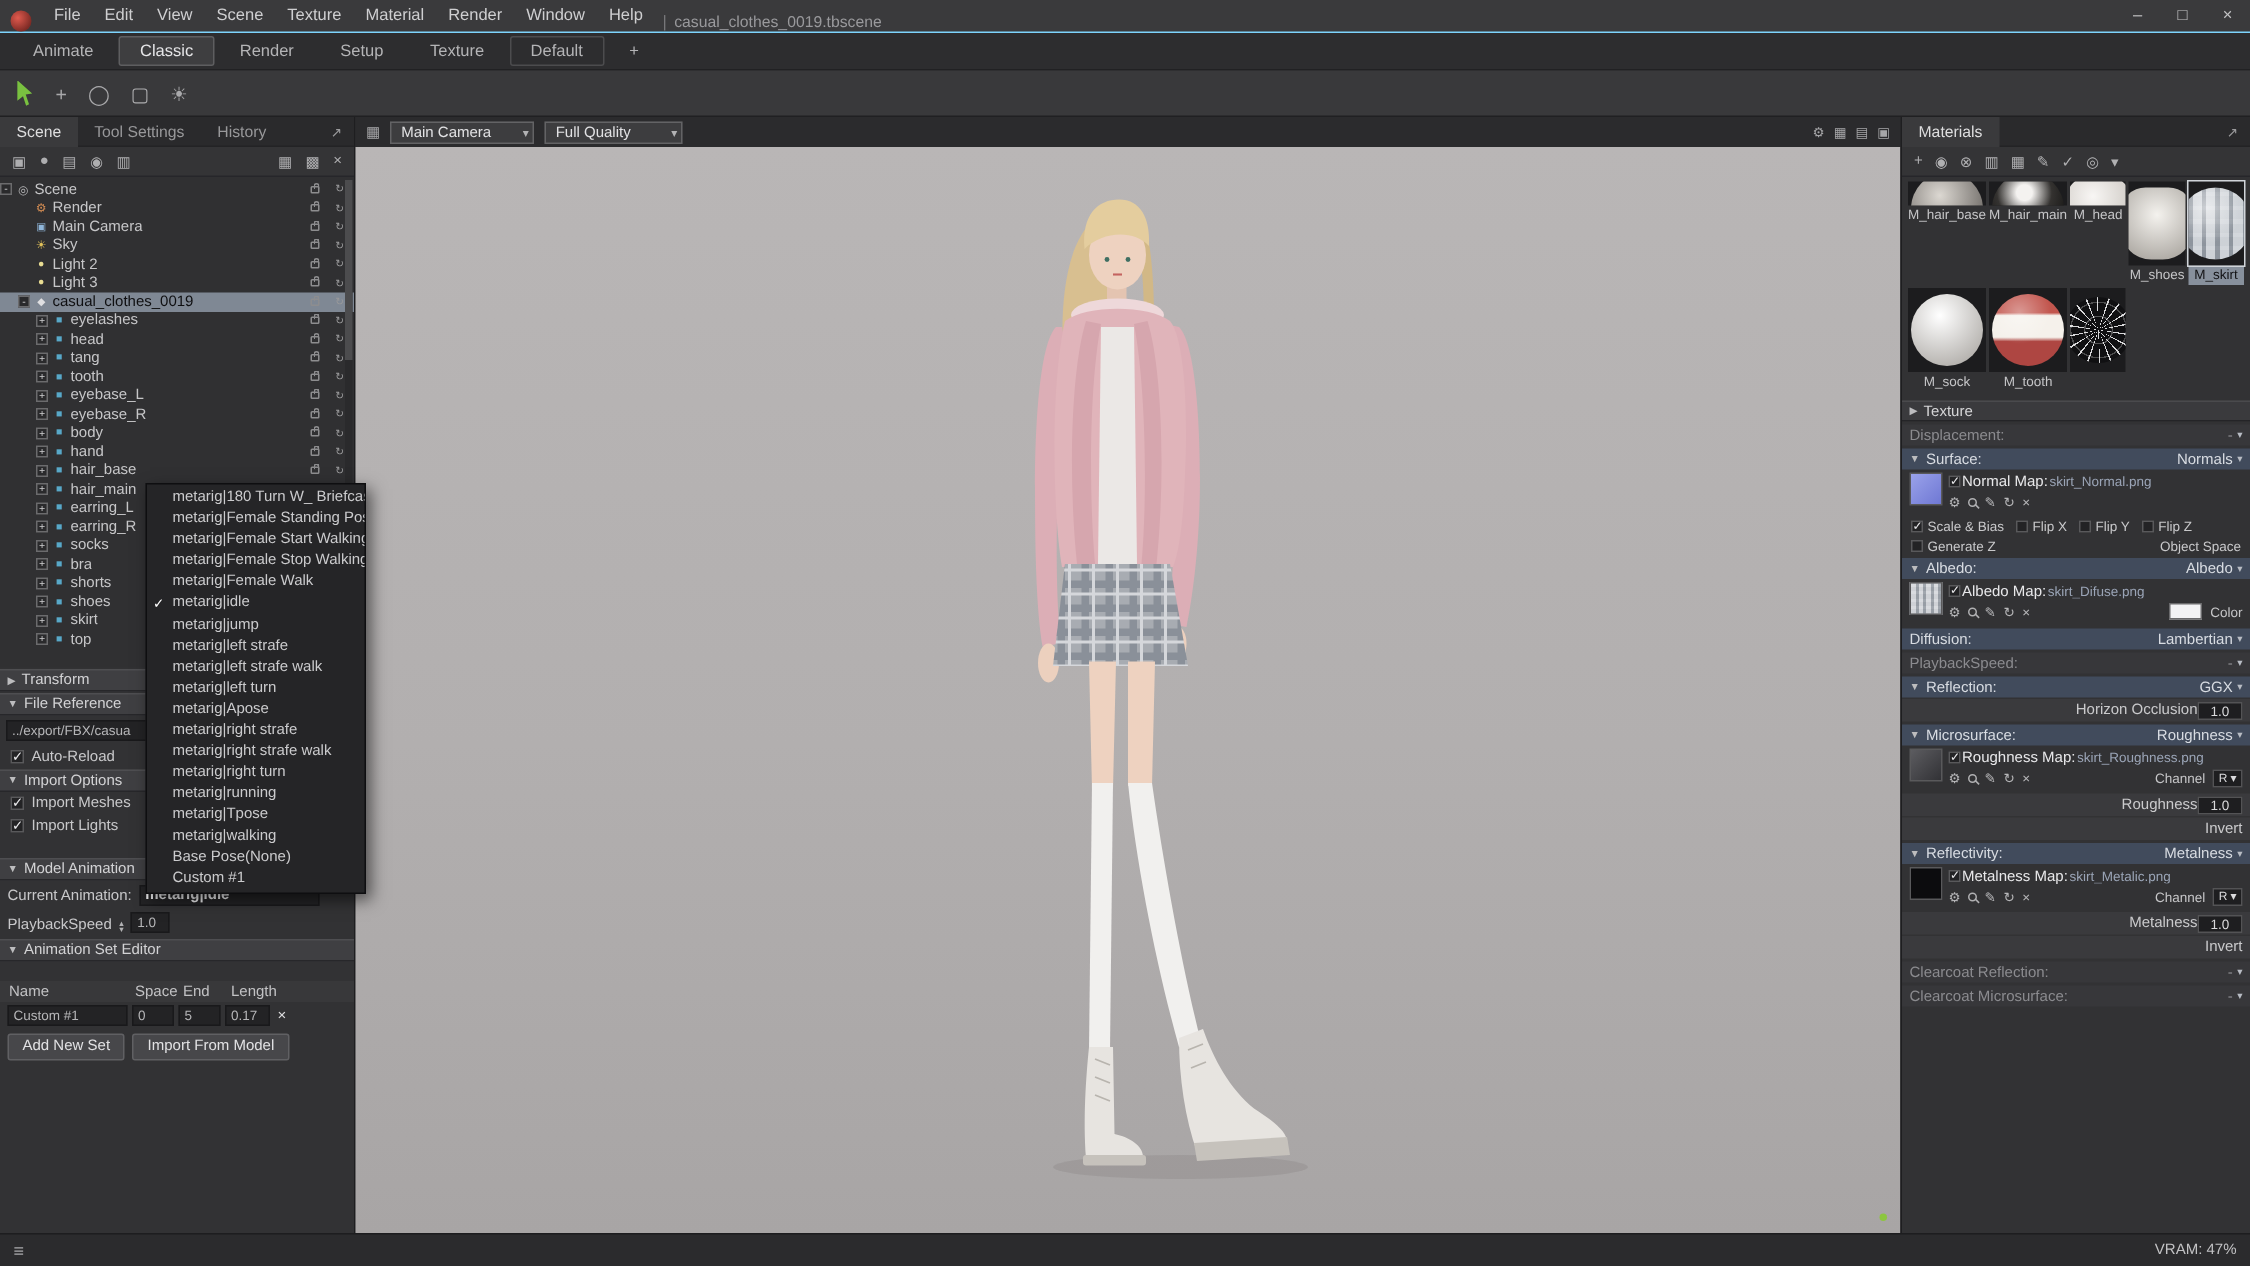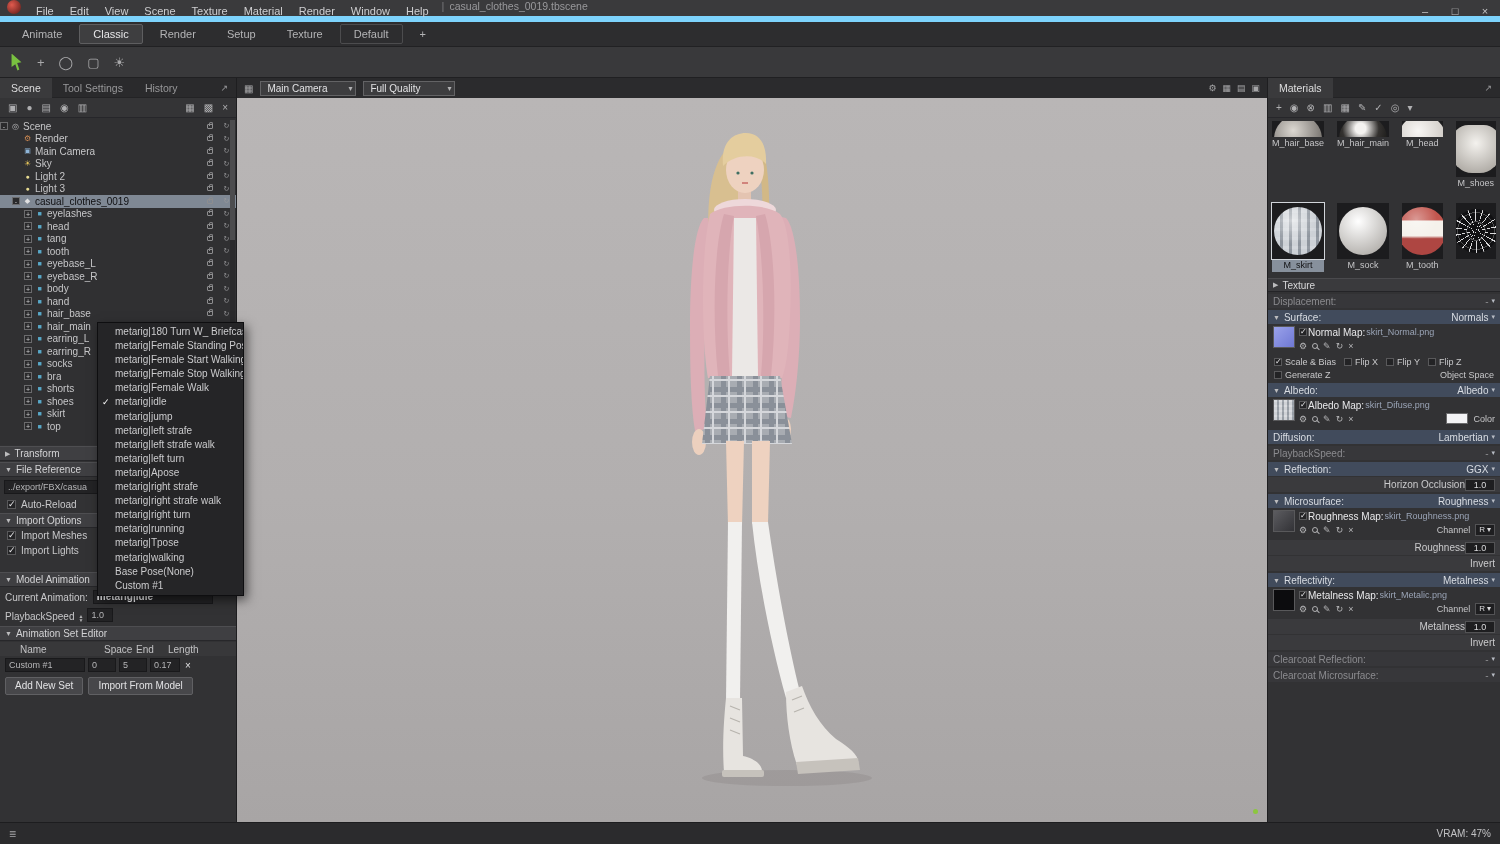"File" #menubar { align-items: flex-start -> flex-end; border-bottom: 6px solid #7dd3fc -> 1px solid #7dd3fc }
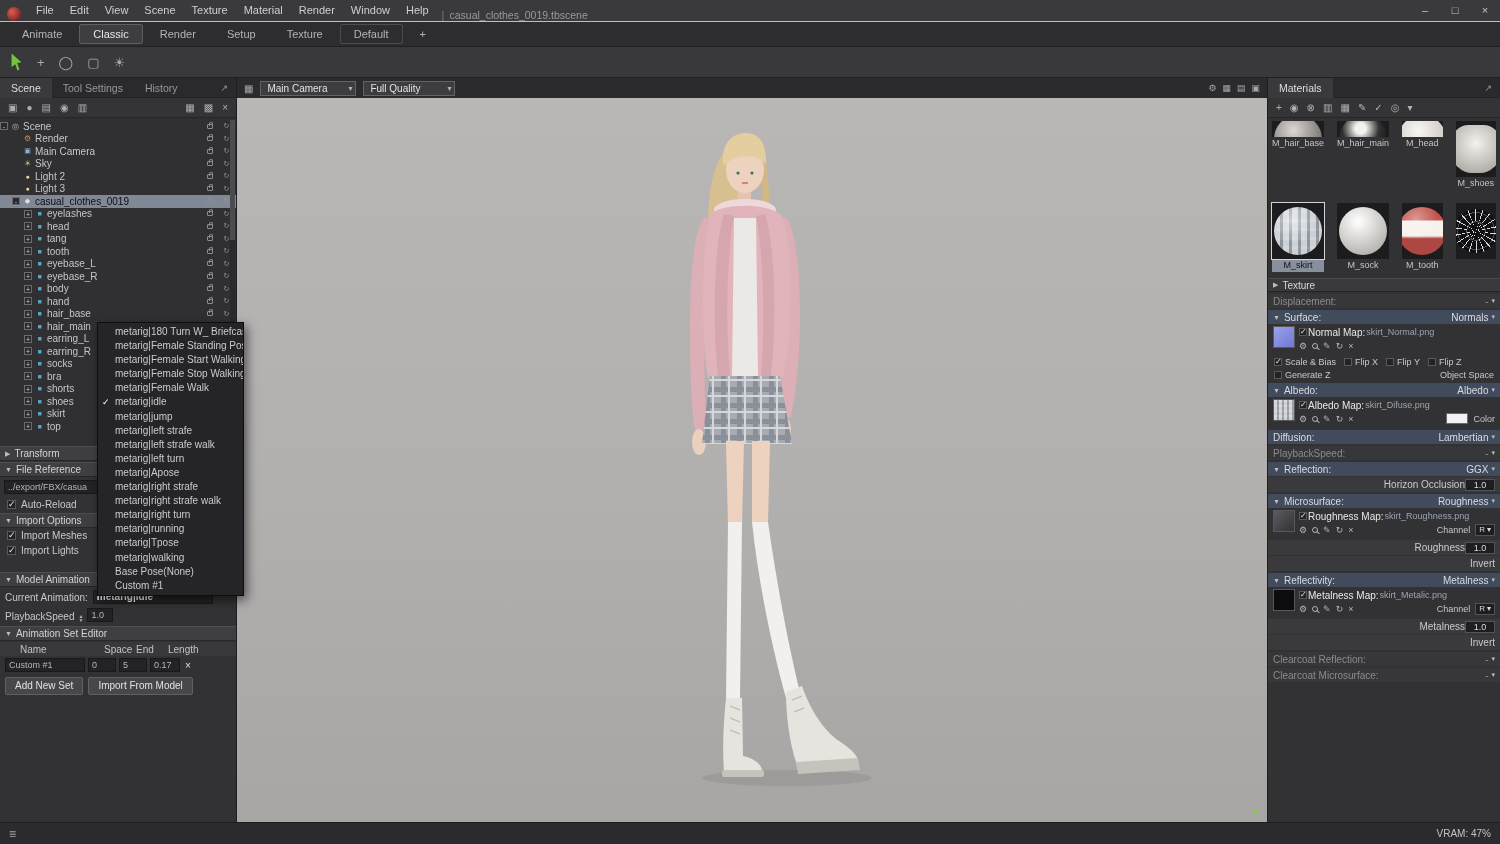"M_hair_base" #matgrid { gap: 13px -> 2px; grid-template-columns: repeat(4,1fr) -> repeat(5,1fr) }
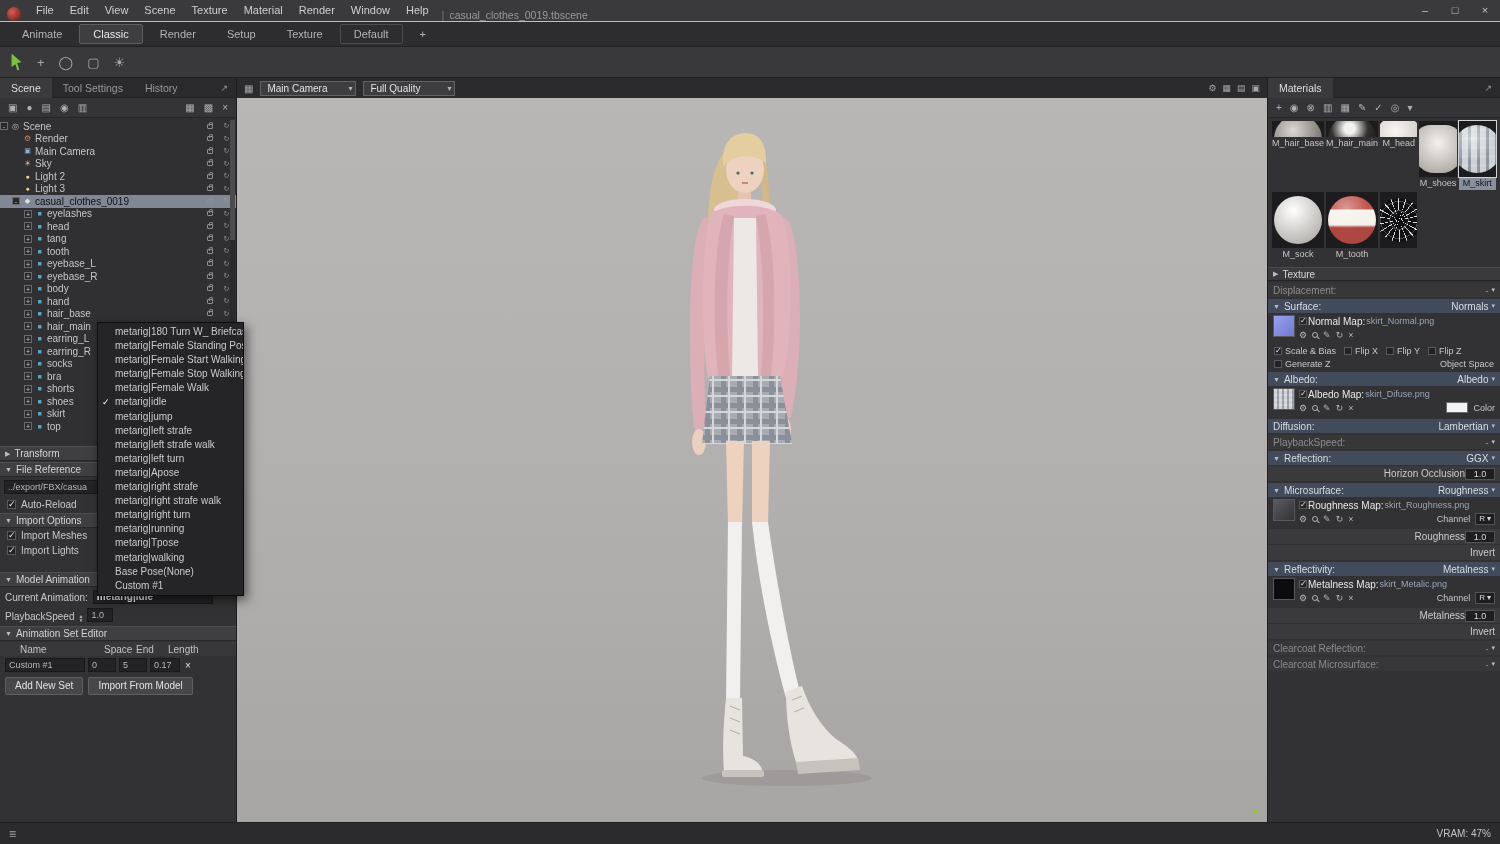"Name" .theadrow { margin-top: 1px -> 13px; padding: 0 20px -> 0 6px }
